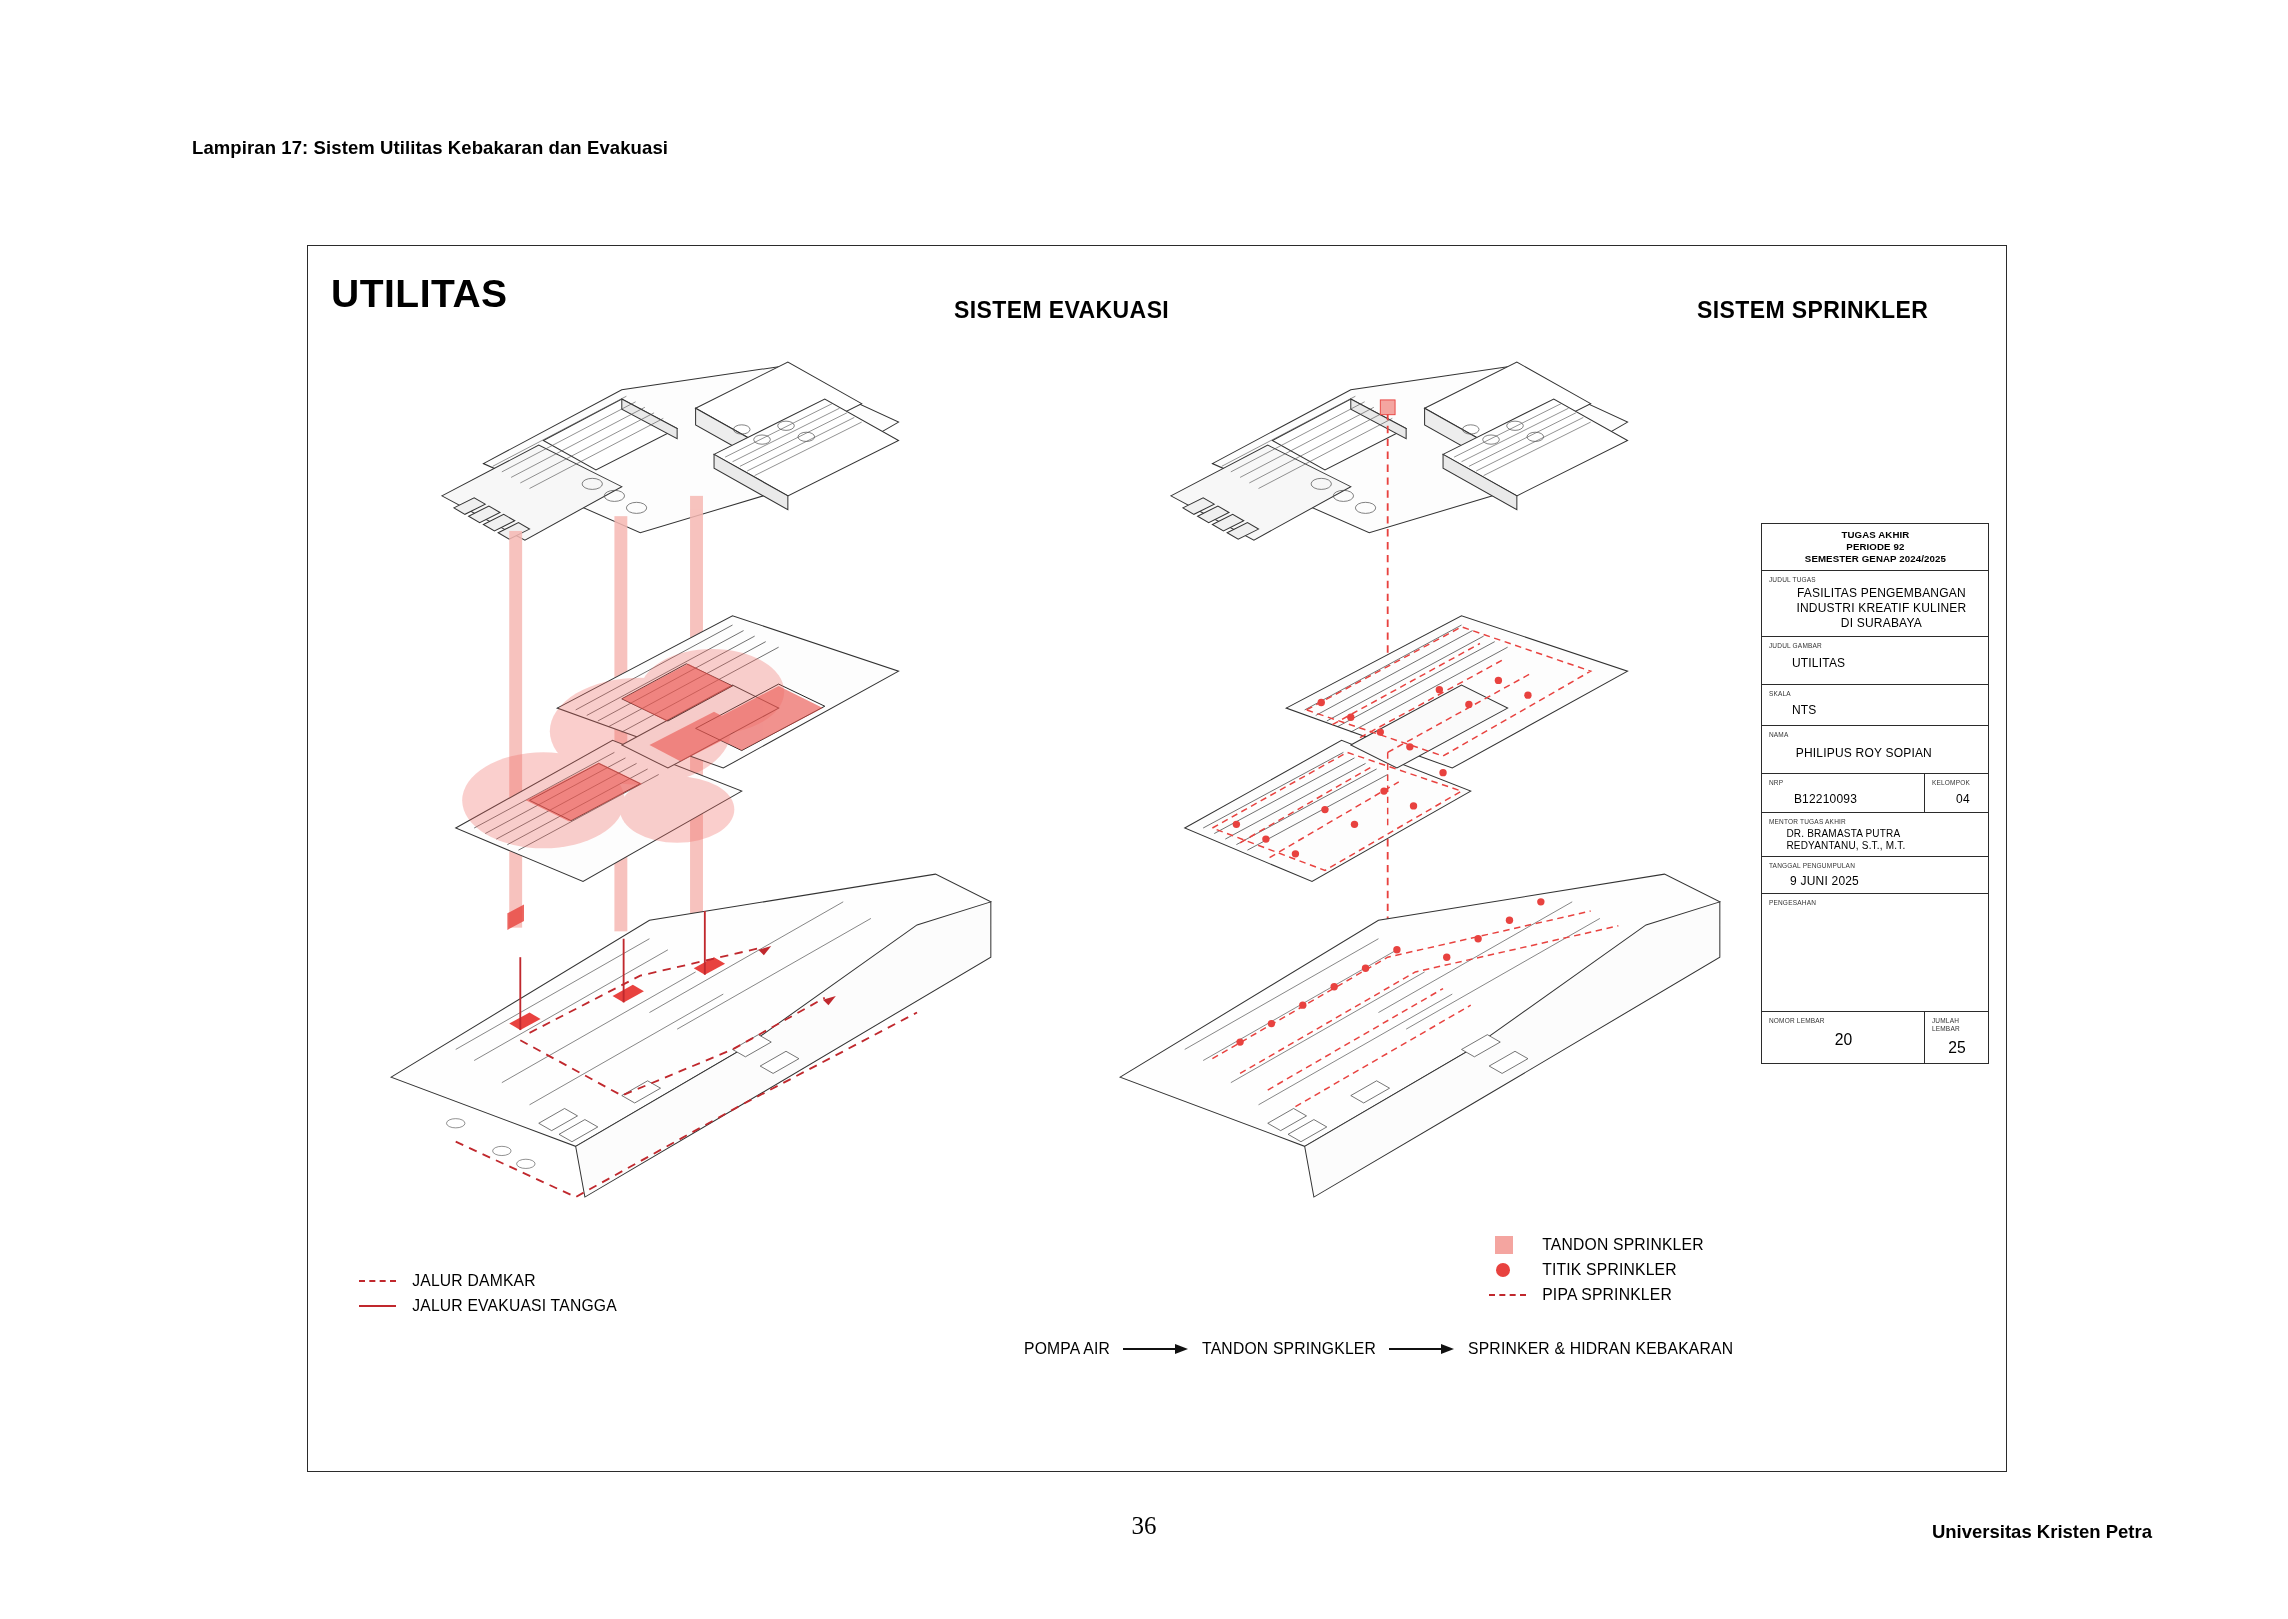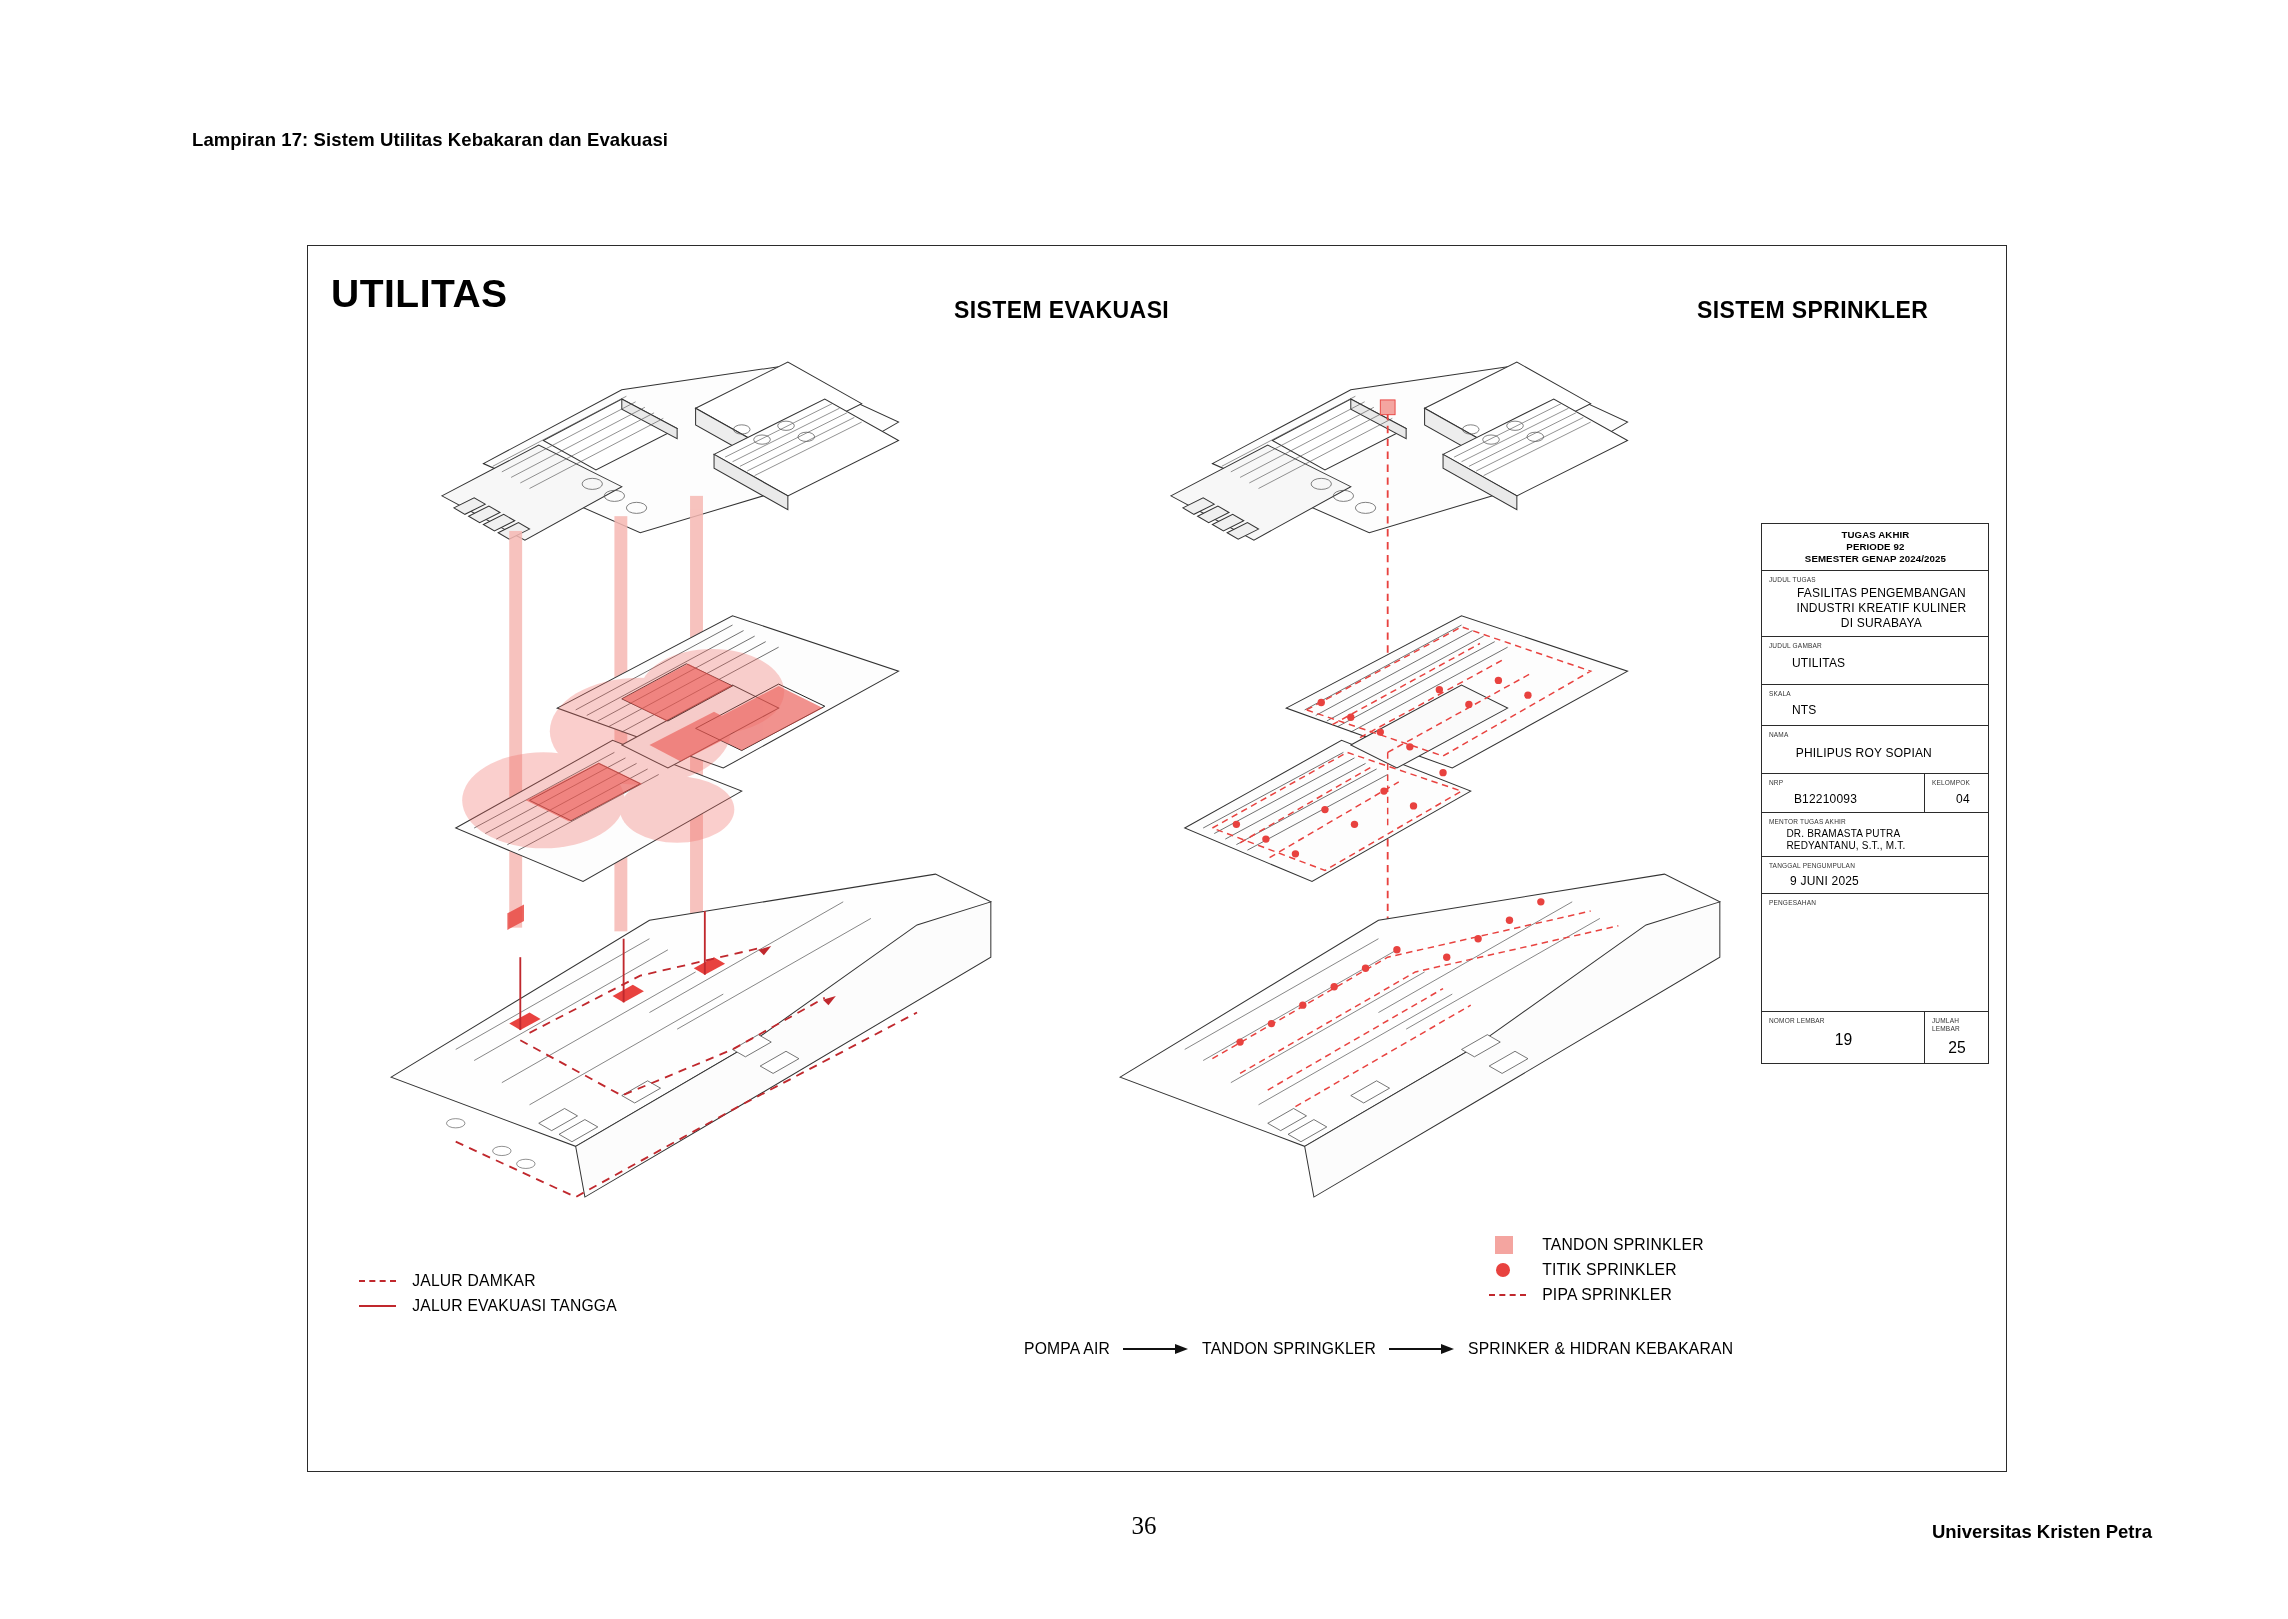"Lampiran 17: Sistem Utilitas Kebakaran" .doc-caption { top: 129px -> 137px }
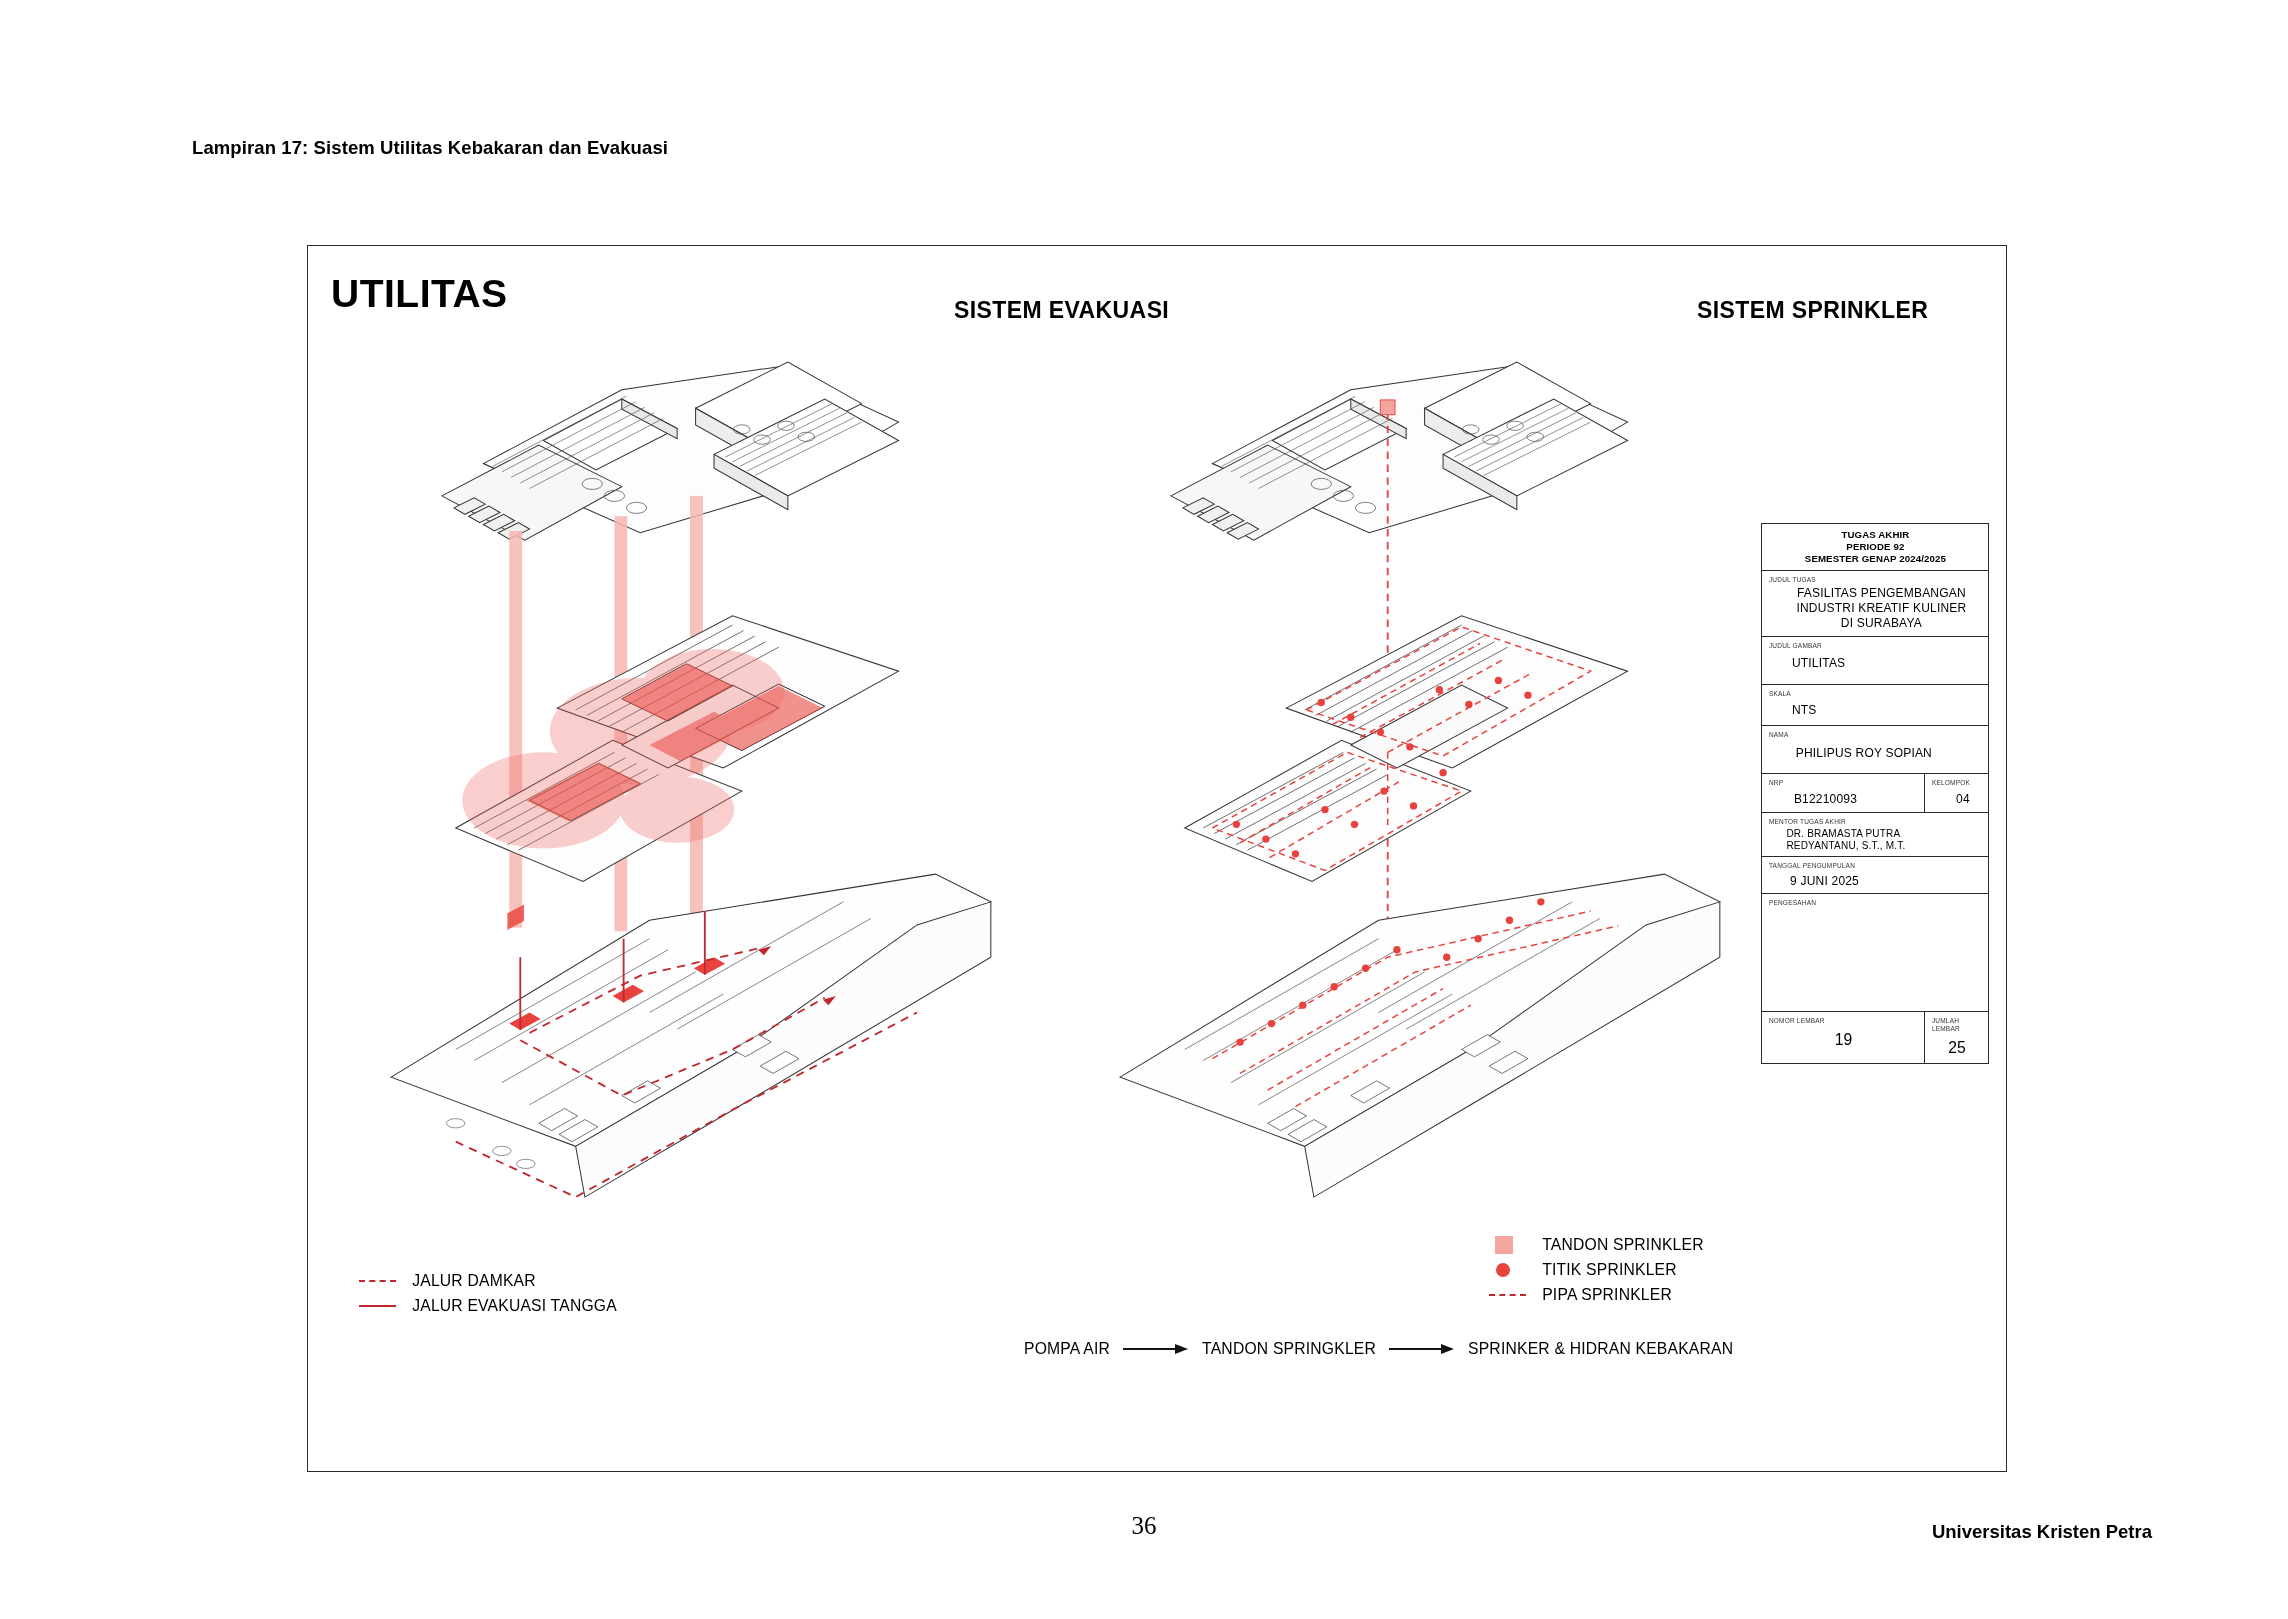"19" div.tb-bigval { text: 19 -> 20 }
